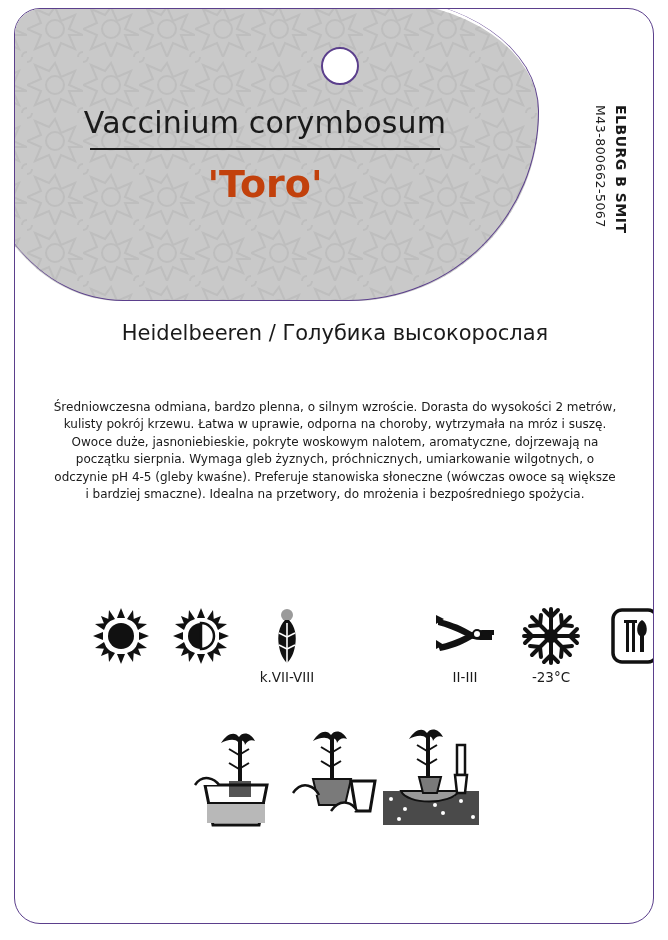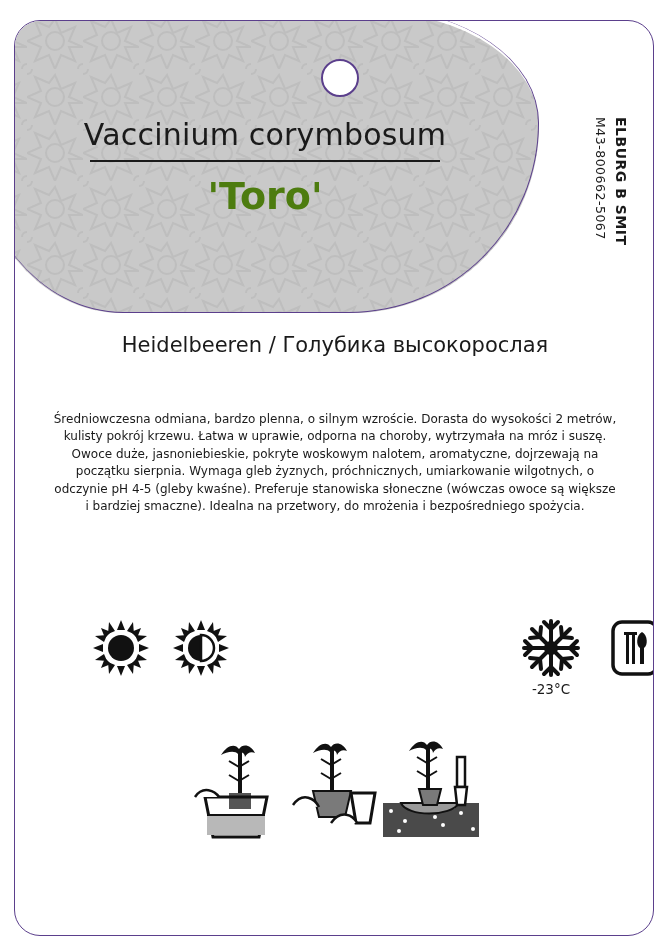"Vaccinium corymbosum" #card { top: 20px -> 8px }
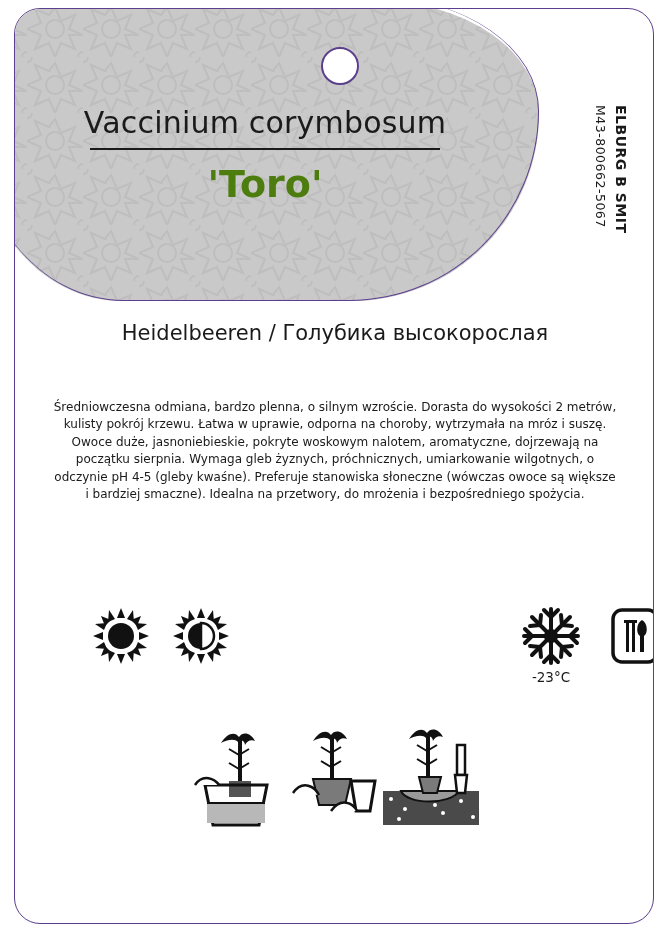"'Toro'" #cultivar { color: #4d7c0f -> #c2410c }
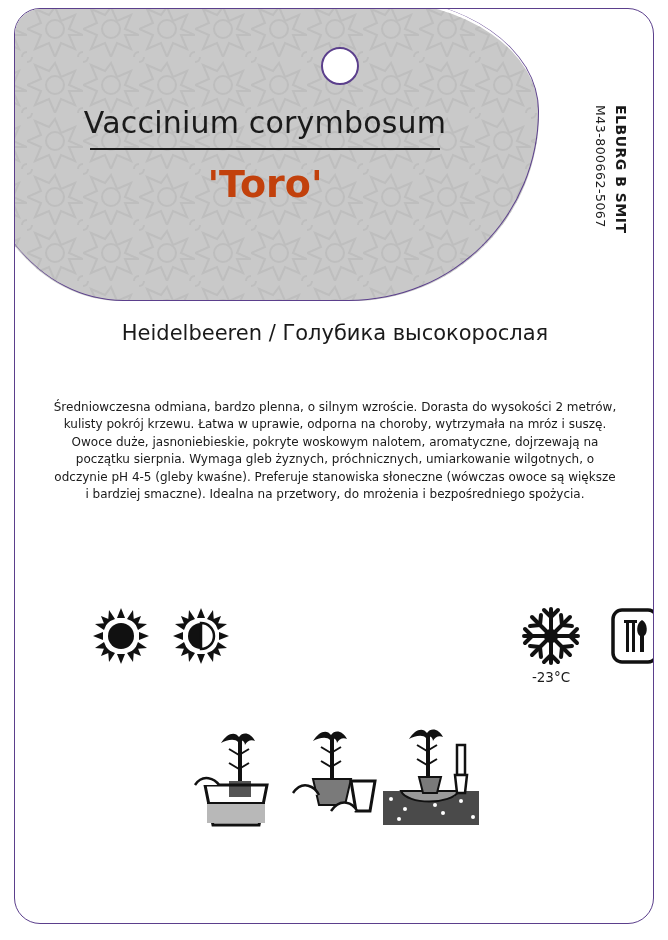"k.VII-VIII" div.icon-cell { html: none -> <div> <div> <svg> <g> <circle></circle> <path></path> <path></path> <path></path> </g> </svg> </div> <div>k.VII-VIII</div> </div> }
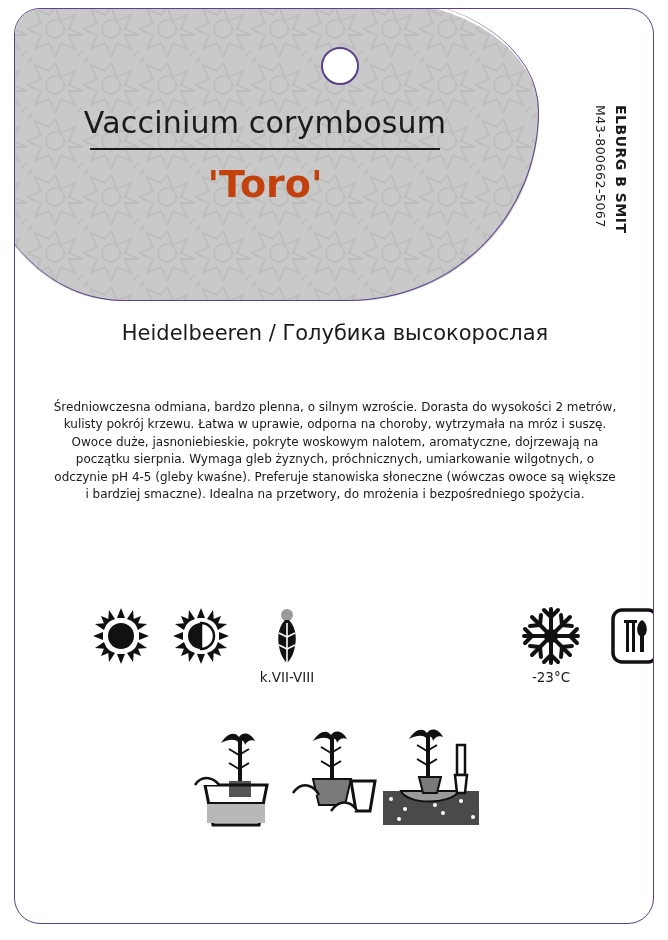"II-III" div.icon-cell { html: none -> <div> <div> <svg> <g> <path></path> <path></path> <circle></circle> <path></path> <path></path> </g> </svg> </div> <div>II-III</div> </div> }
